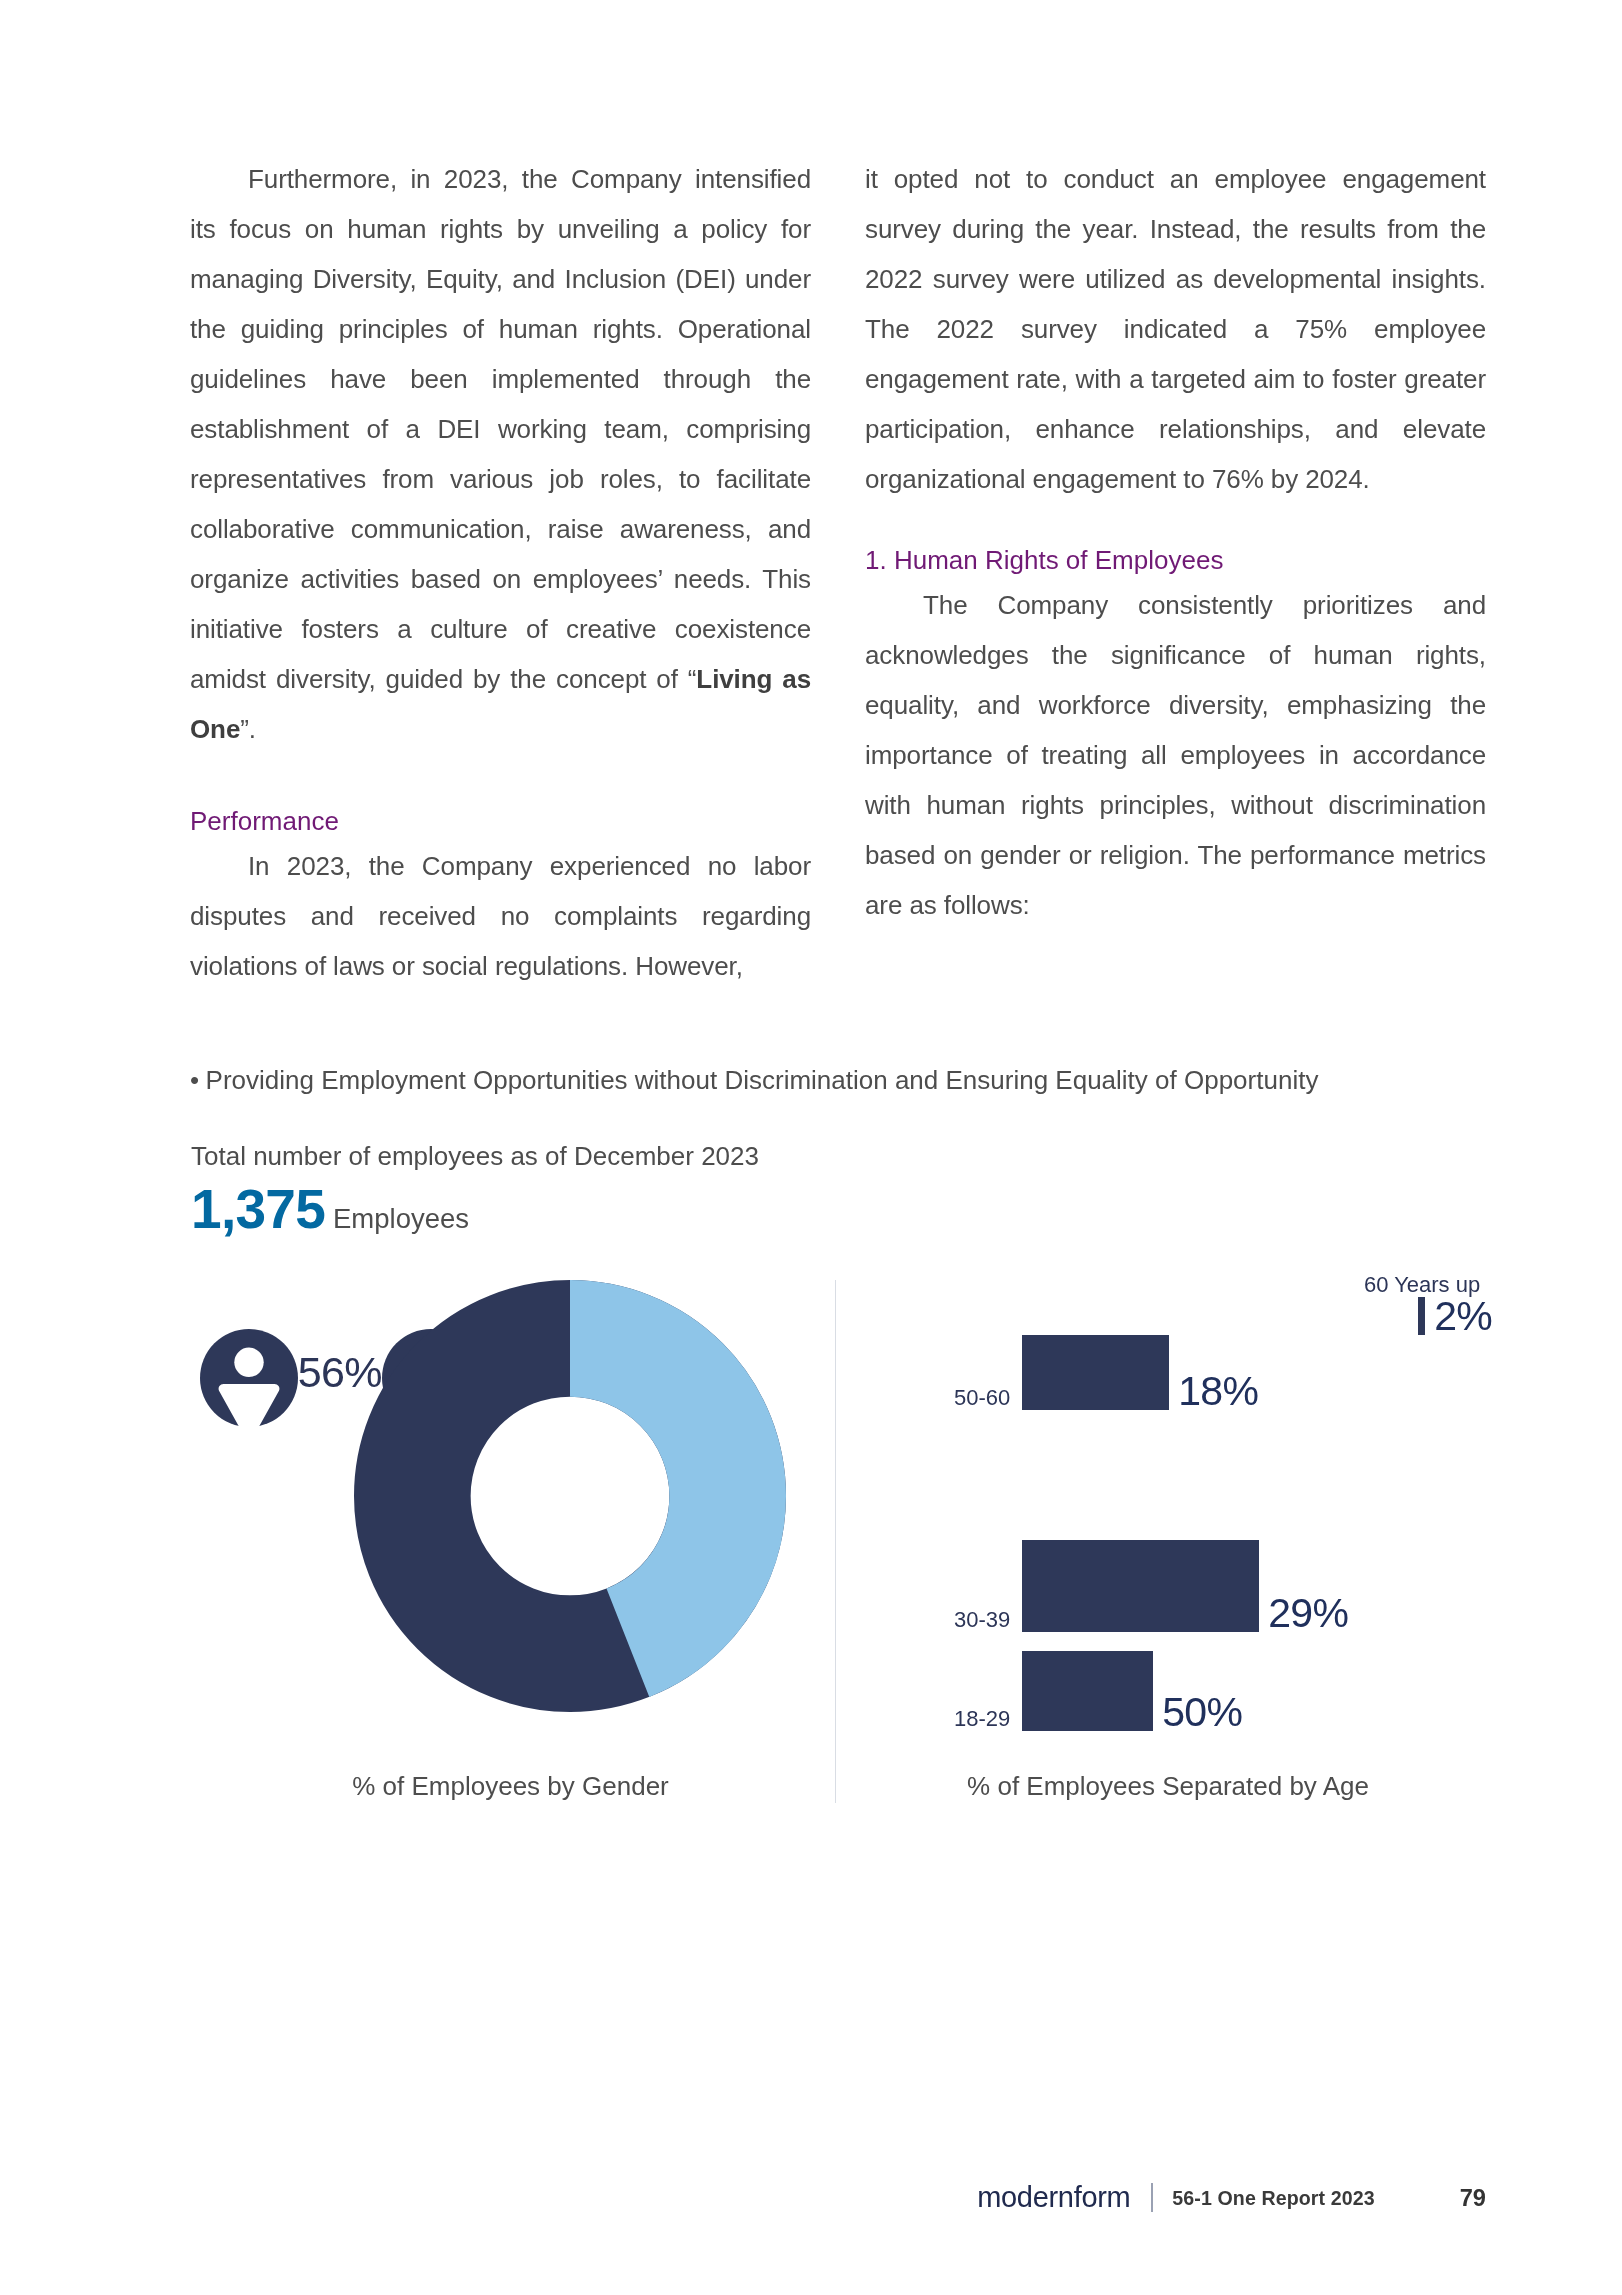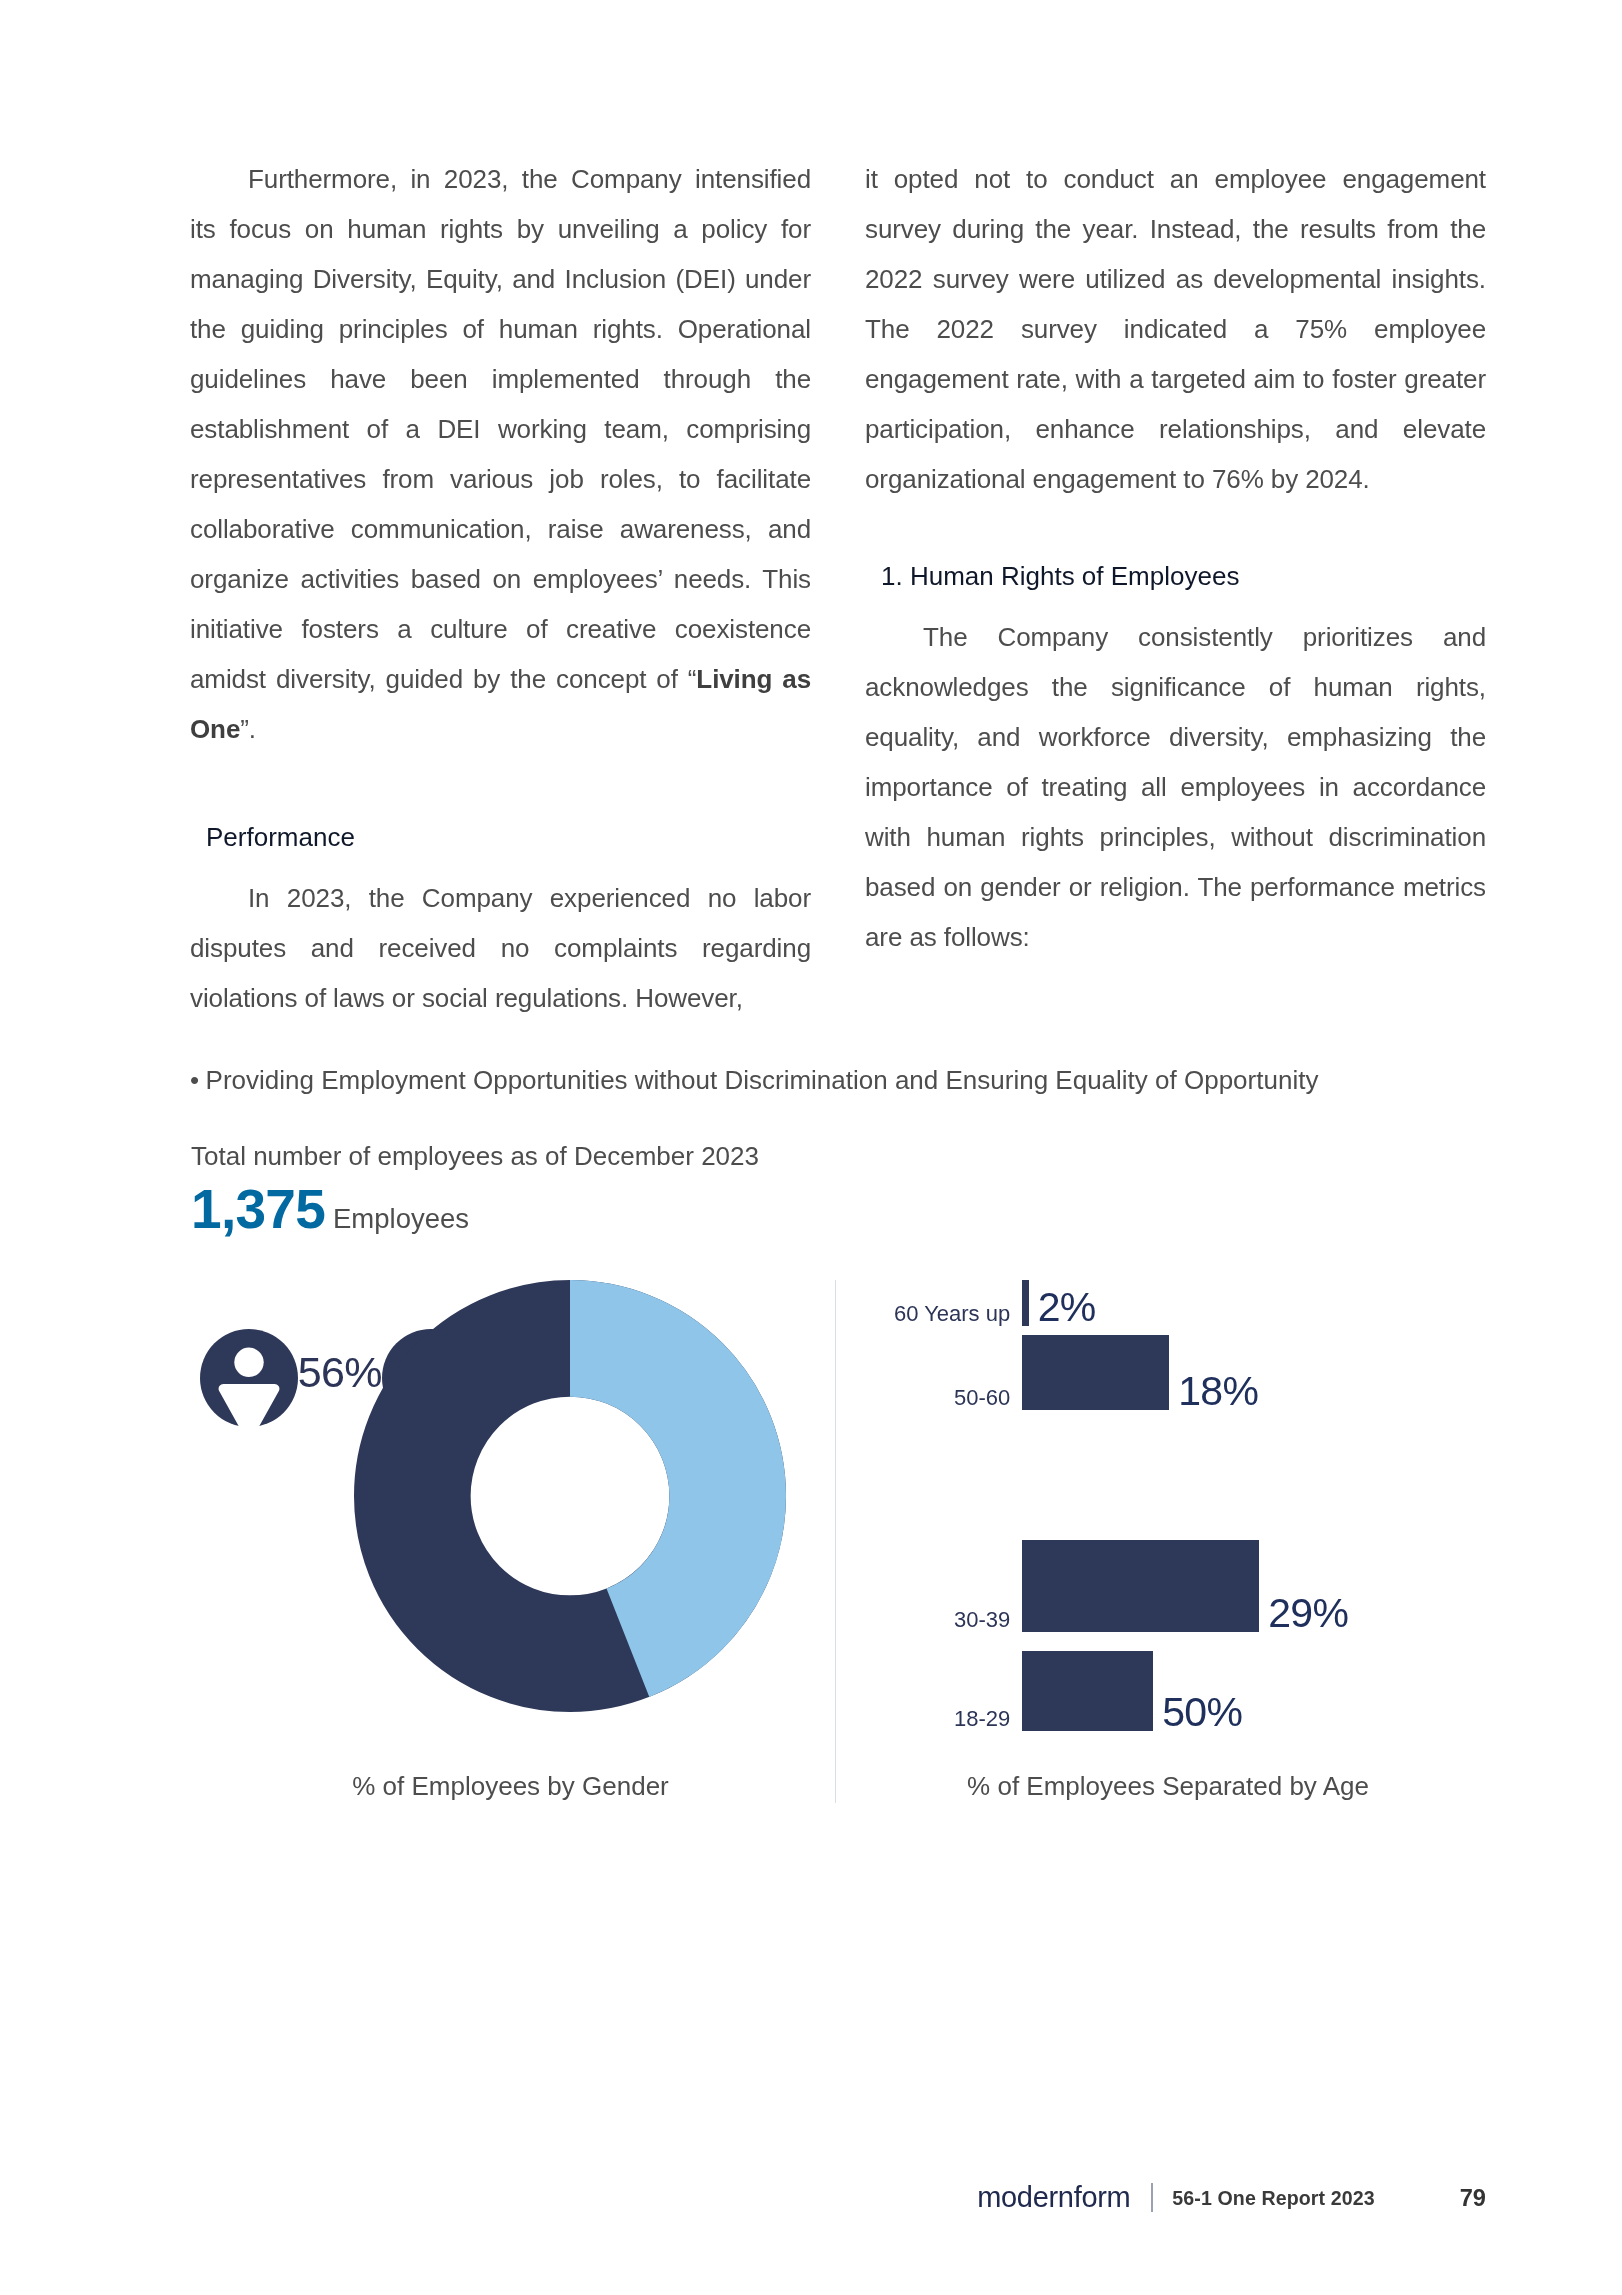"1. Human Rights of Employees" h3.sub { color: #0f172a -> #701a75; margin: 16px -> 0 }
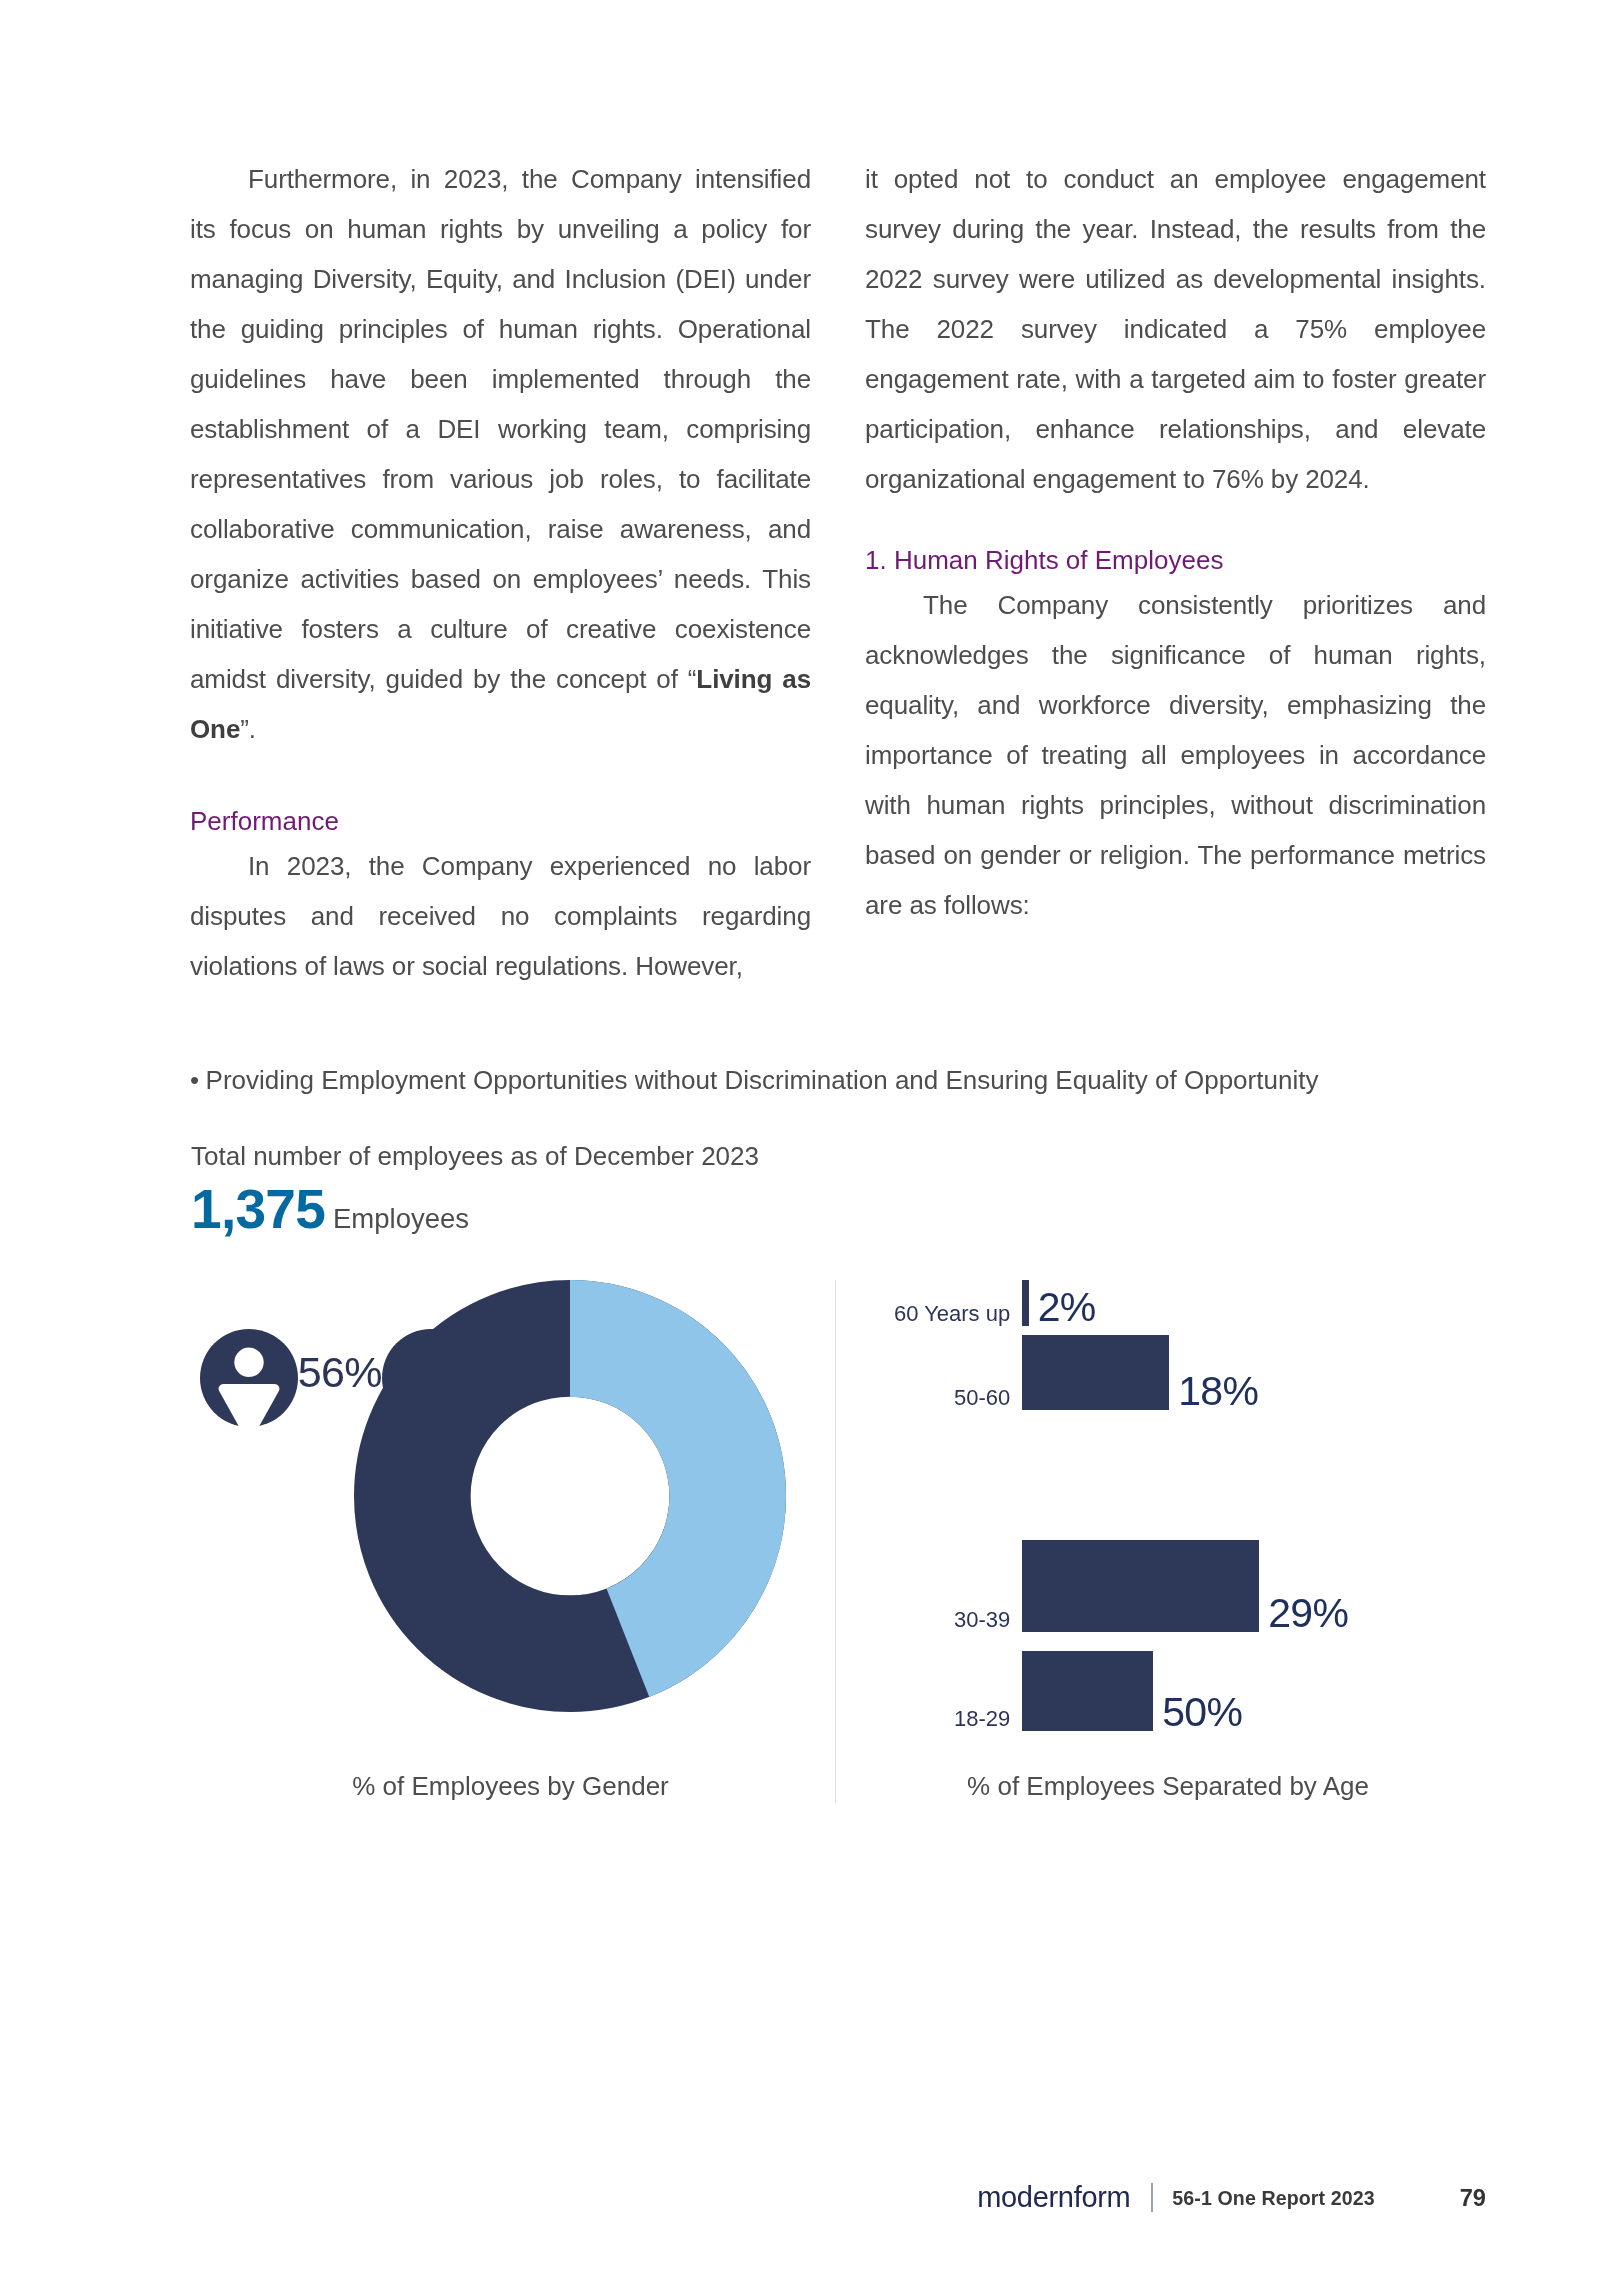"60 Years up" div.bar-row { flex-direction: none -> column; top: 7px -> 0px }
